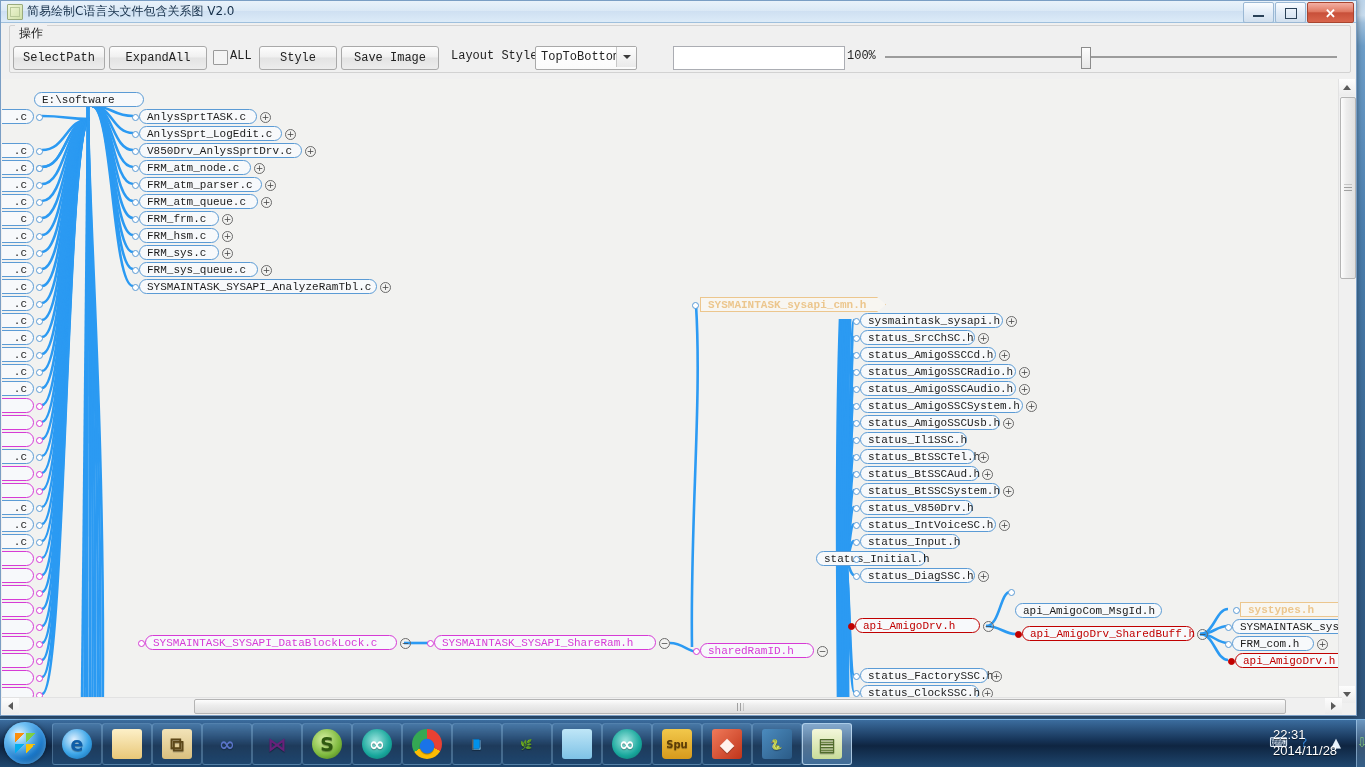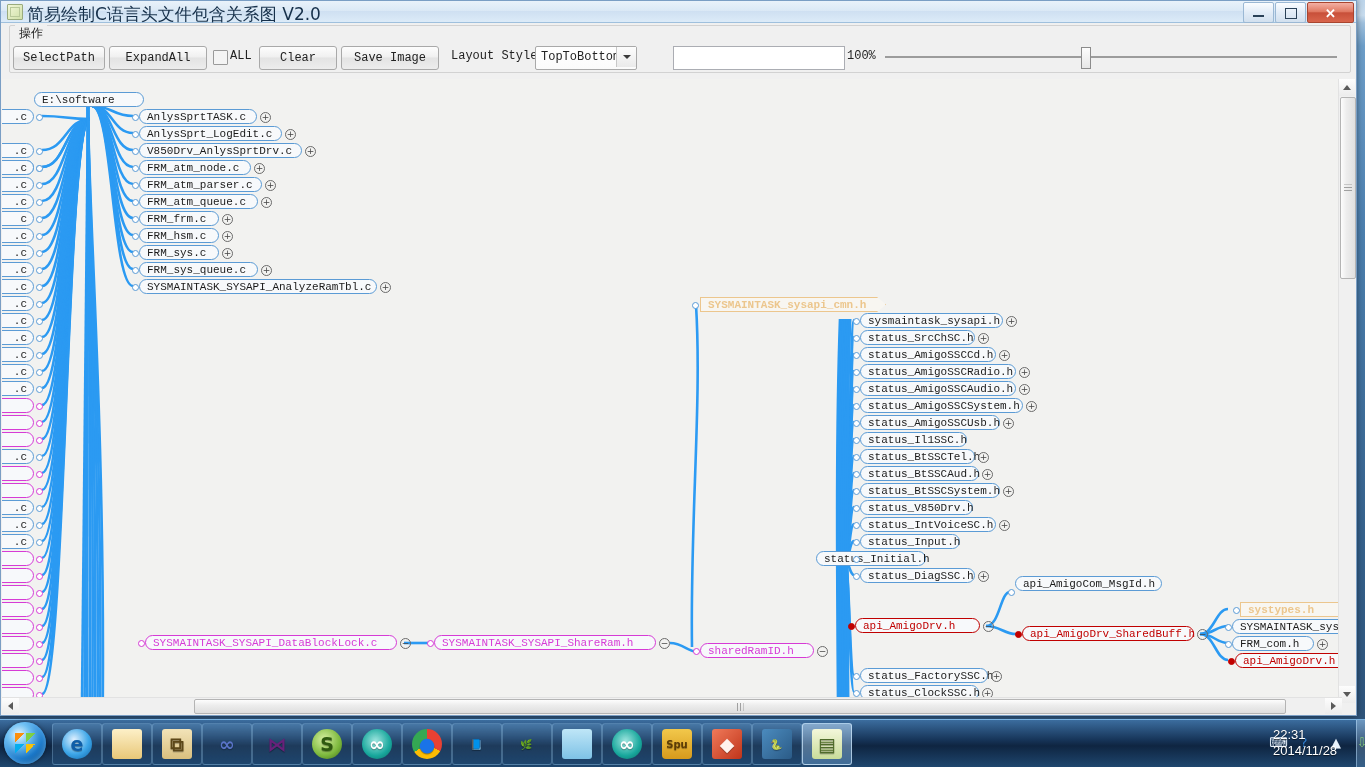"简易绘制C语言头文件包含关系图 V2.0" #ttl { font-size: 17px -> 12px }
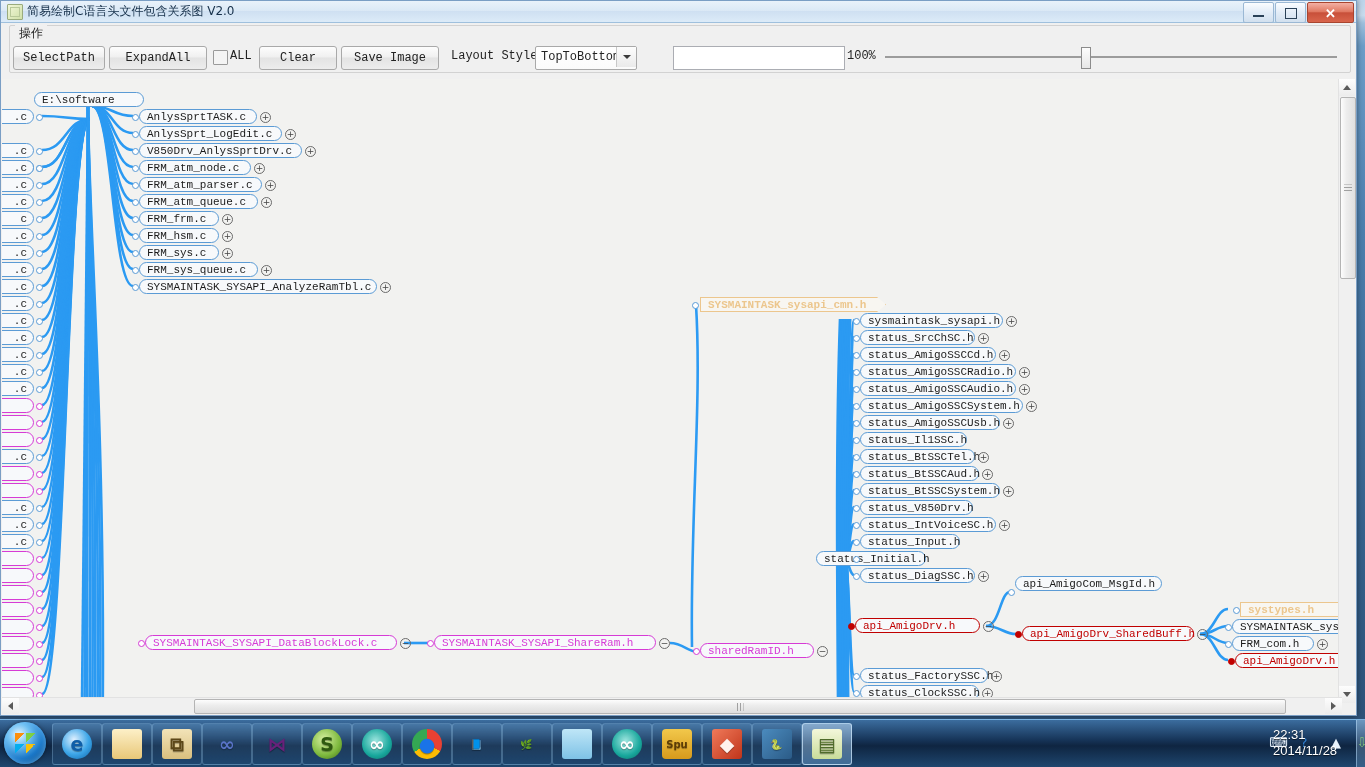"Clear" div.btn { text: Clear -> Style }
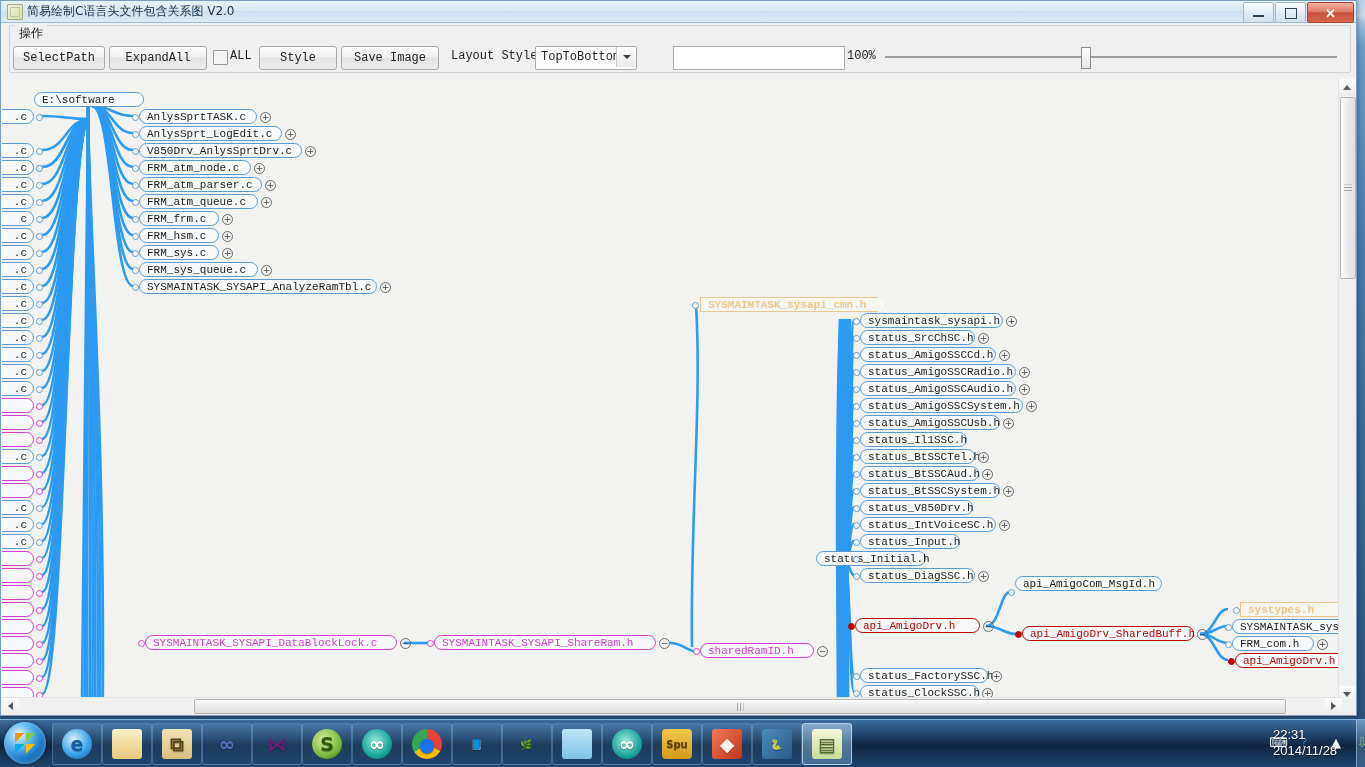"api_AmigoCom_MsgId.h" div.node { top: 497px -> 524px }
